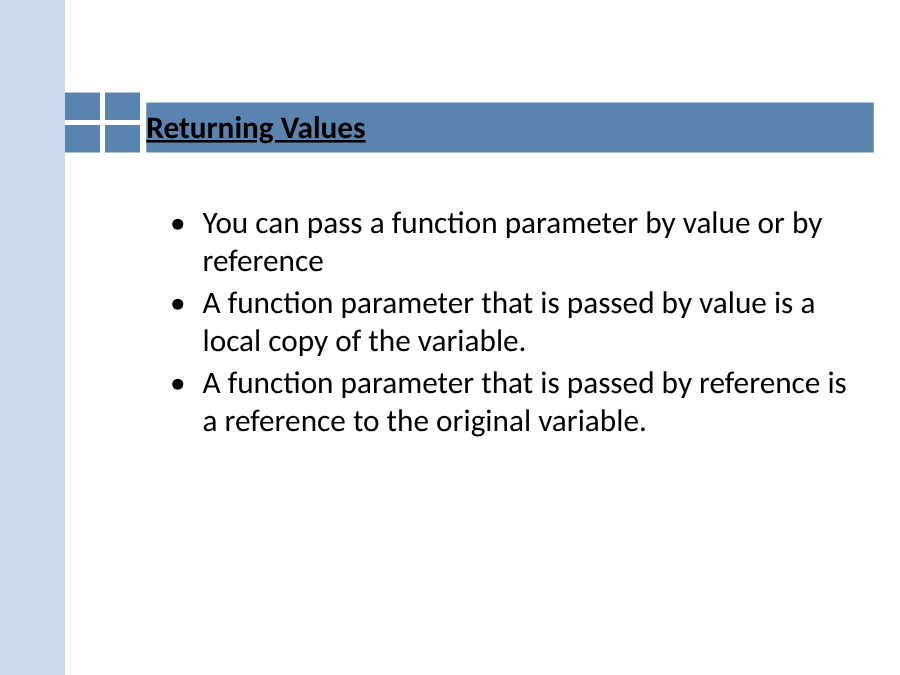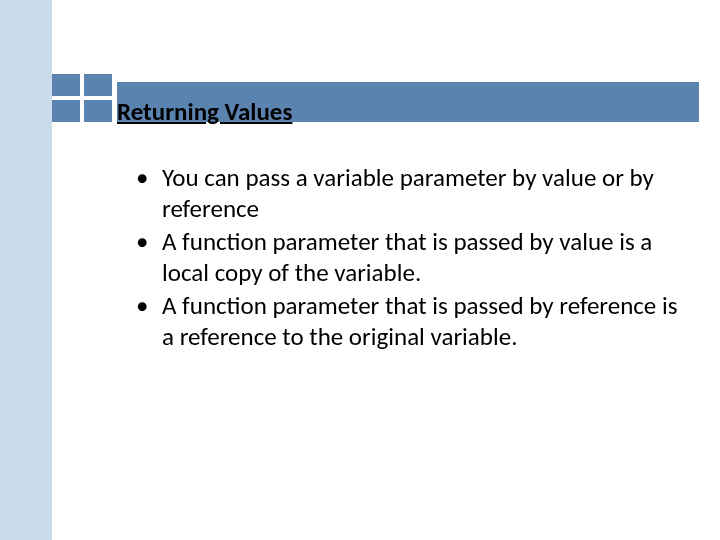"Returning Values" .title-text { margin-top: 10px -> none }
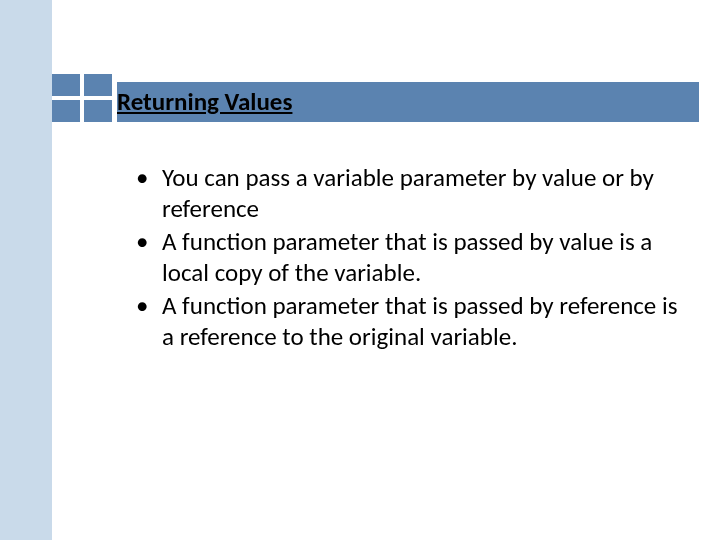"You can pass a variable" div.bullet-text { text: variable -> function }
